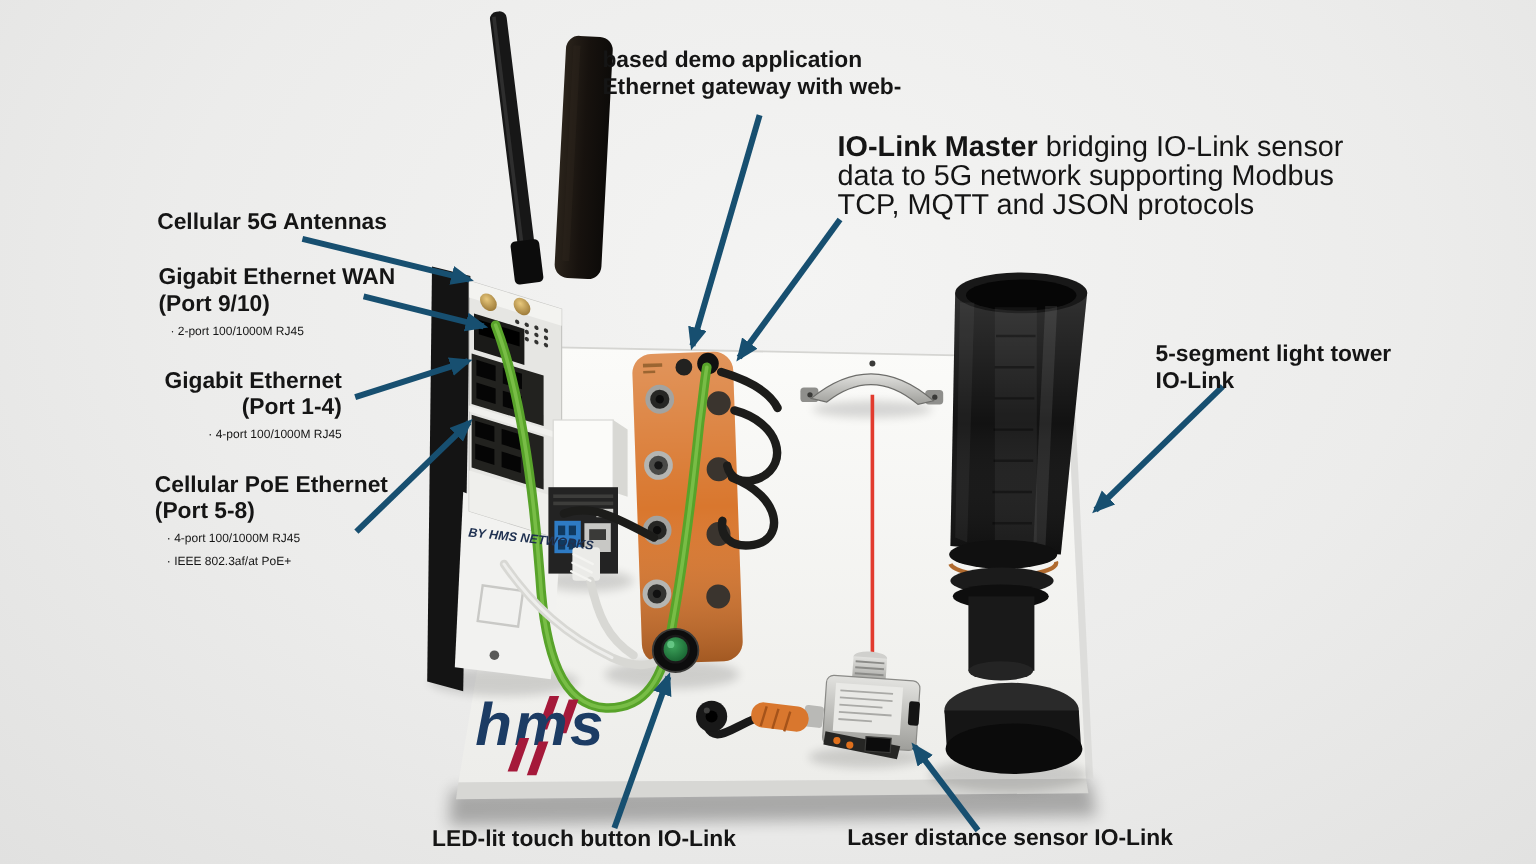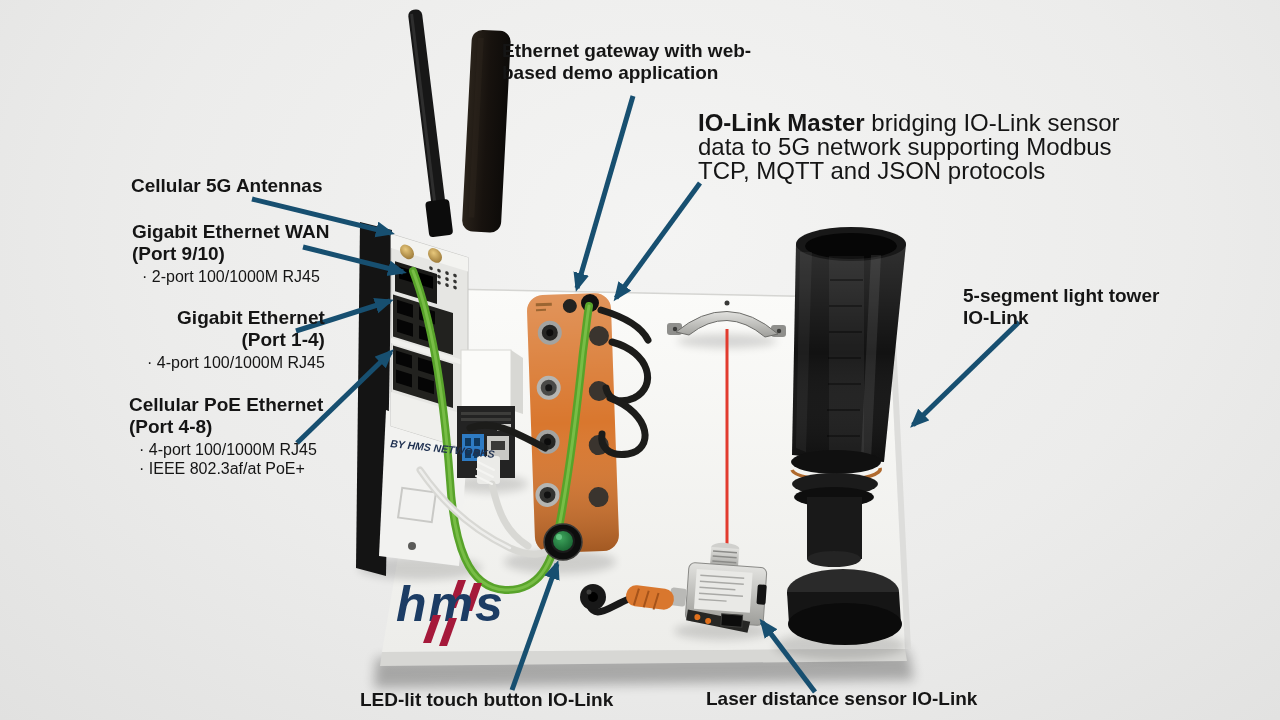"Ethernet gateway with web-" div { order: before "based demo application" -> after "based demo application" }
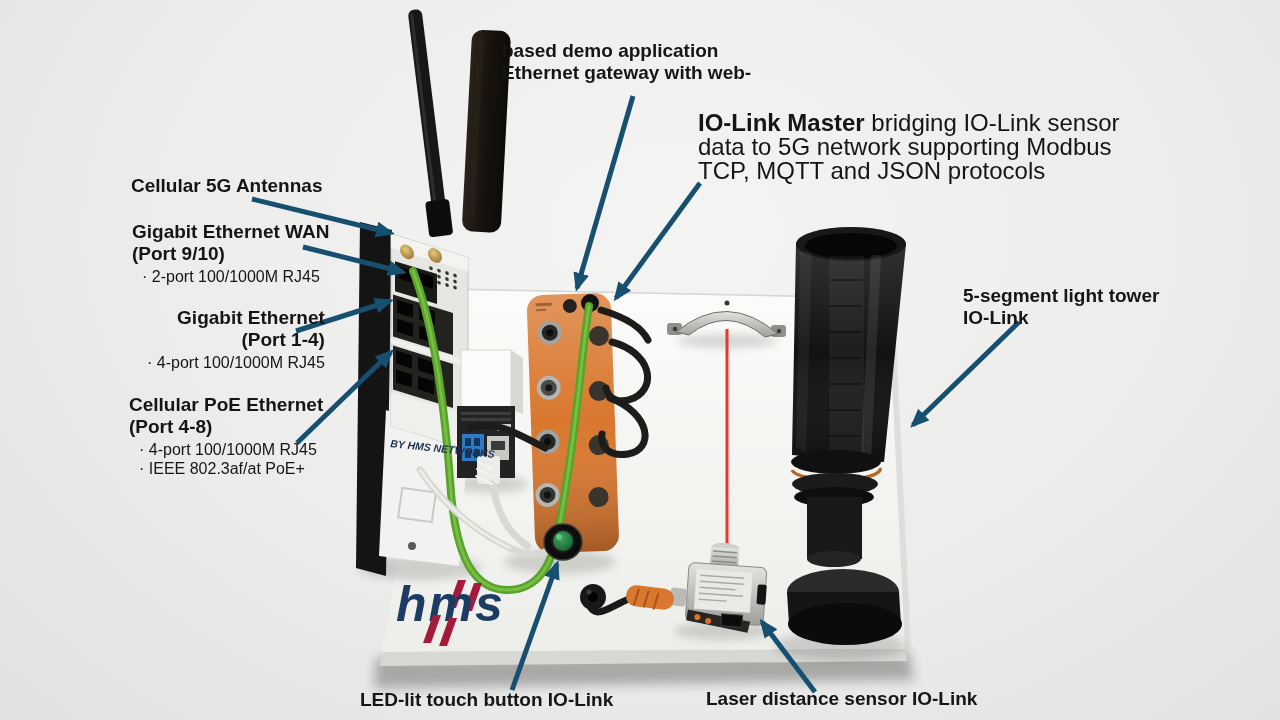"· 2-port 100/1000M RJ45" .lbl .bullet { font-size: 16px -> 10px }
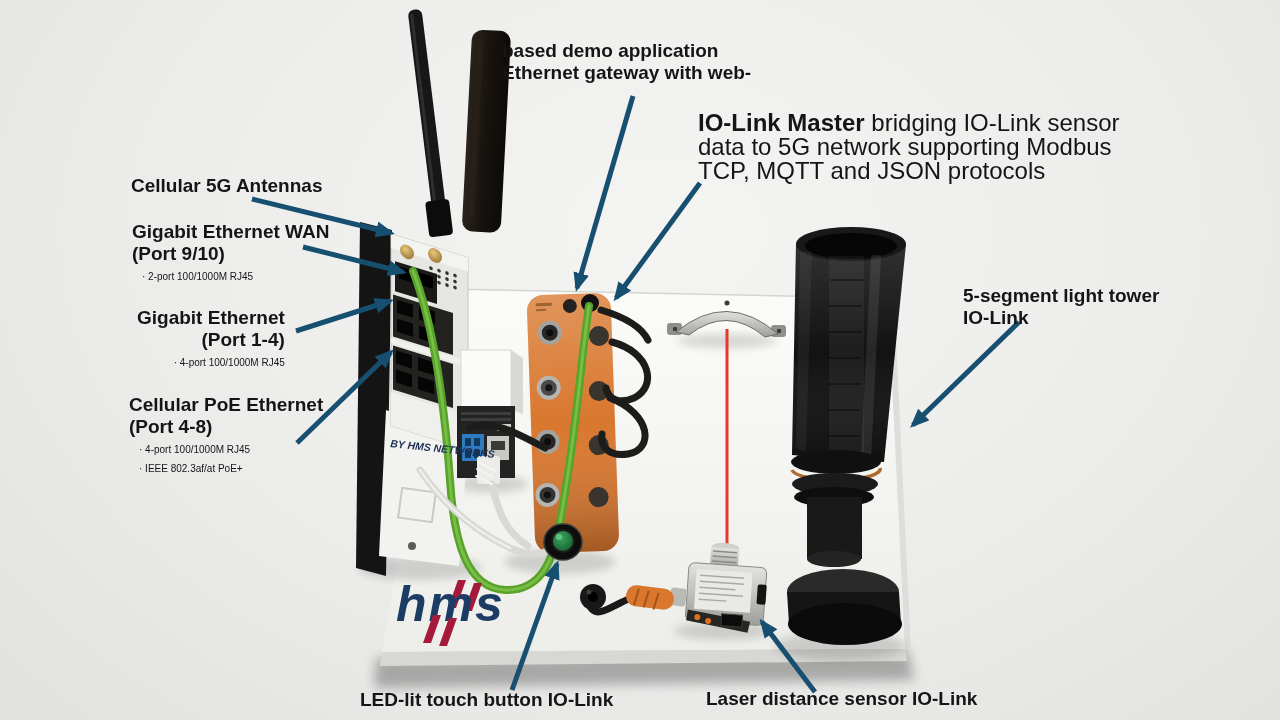"(Port 4-8)" div { text: 4-8 -> 5-8 }
